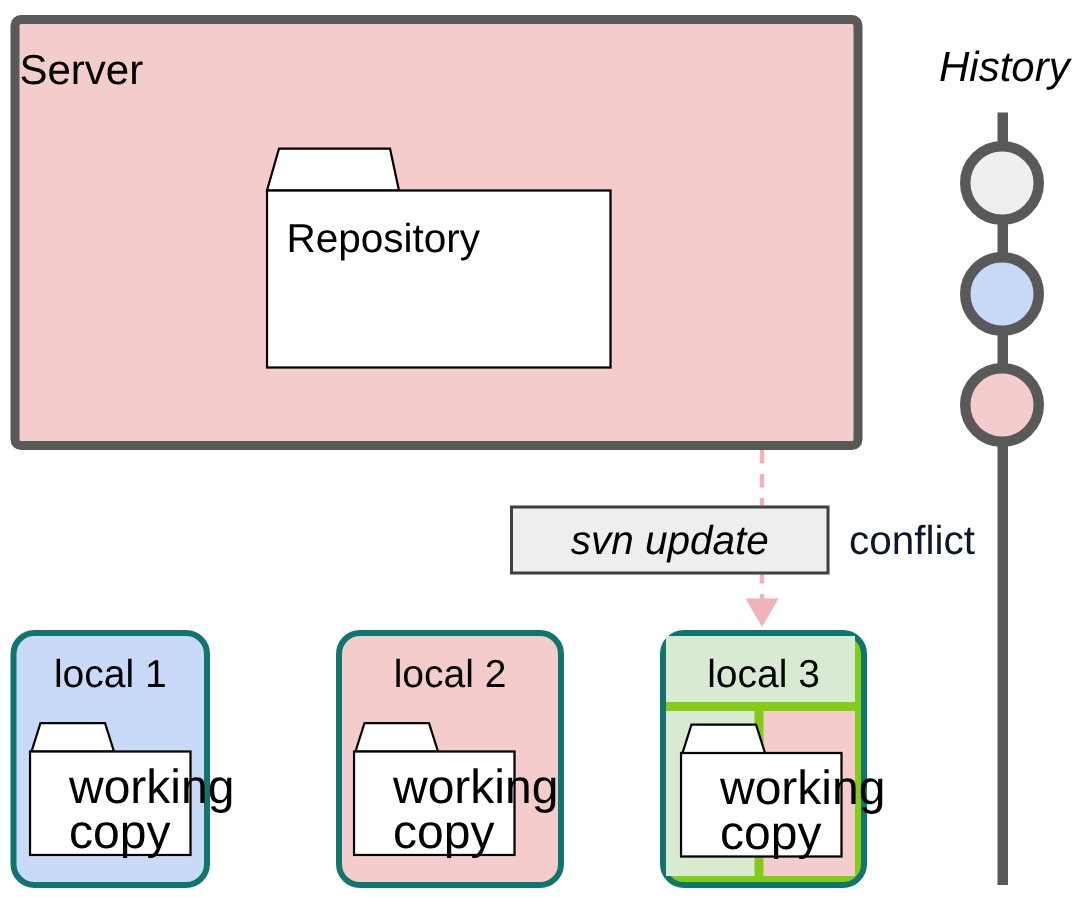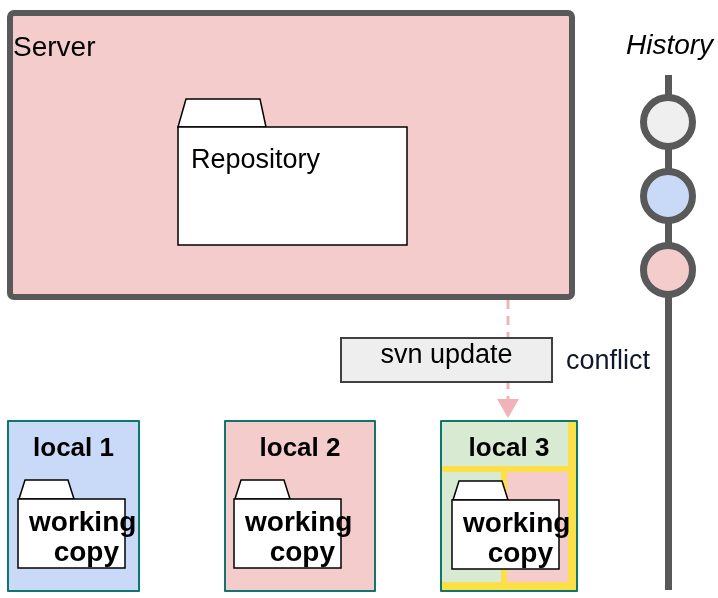"Repository" .folder { text-align: right -> none }
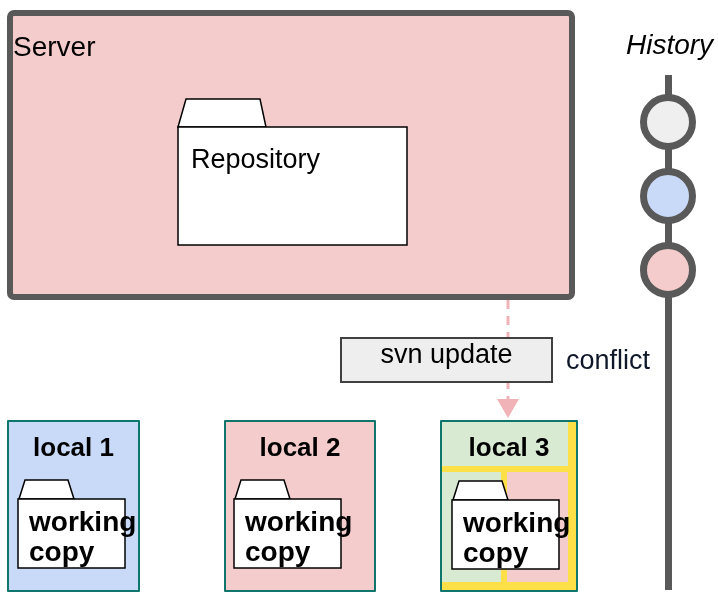"svn update" .update-box { align-items: none -> center; font-style: none -> italic }
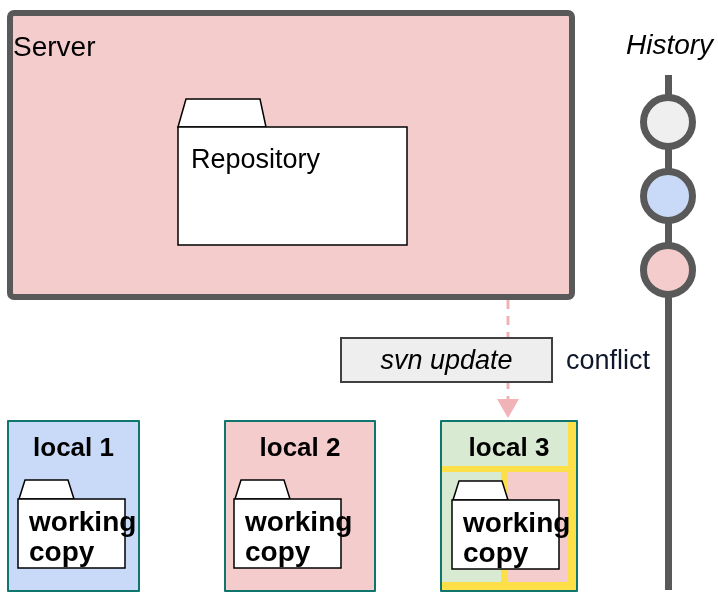"local 1" .local-box { border: 2px solid #0f766e -> 4px solid #0f766e; border-radius: 1px -> 16px; font-weight: bold -> none }
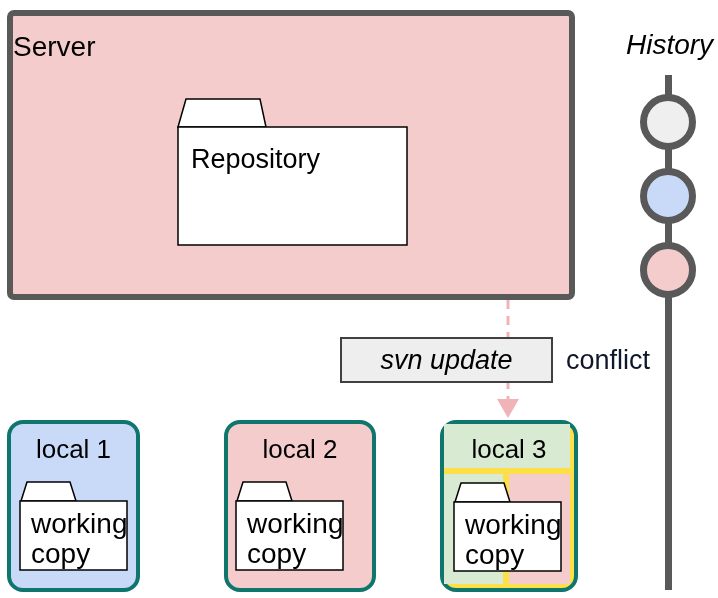"local 3" .local3 { background: #fde047 -> #84cc16 }
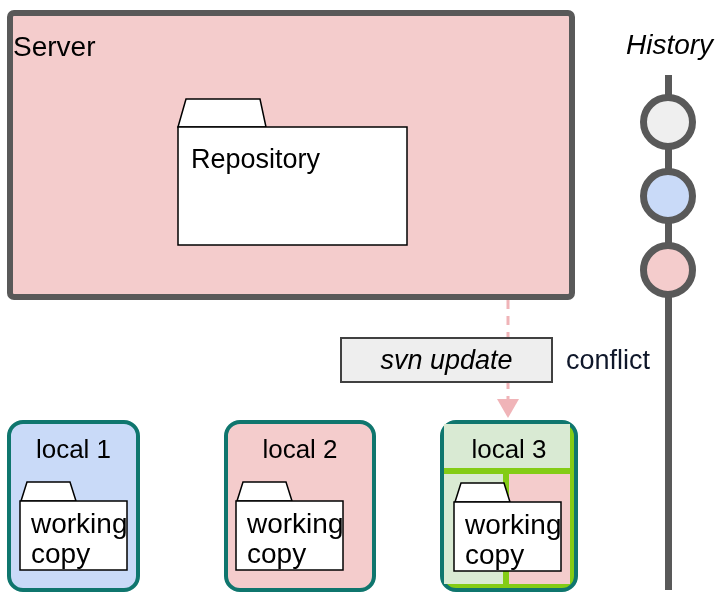"working copy" .wc-label { font-size: 28px -> 32px; left: 12px -> 27px }
